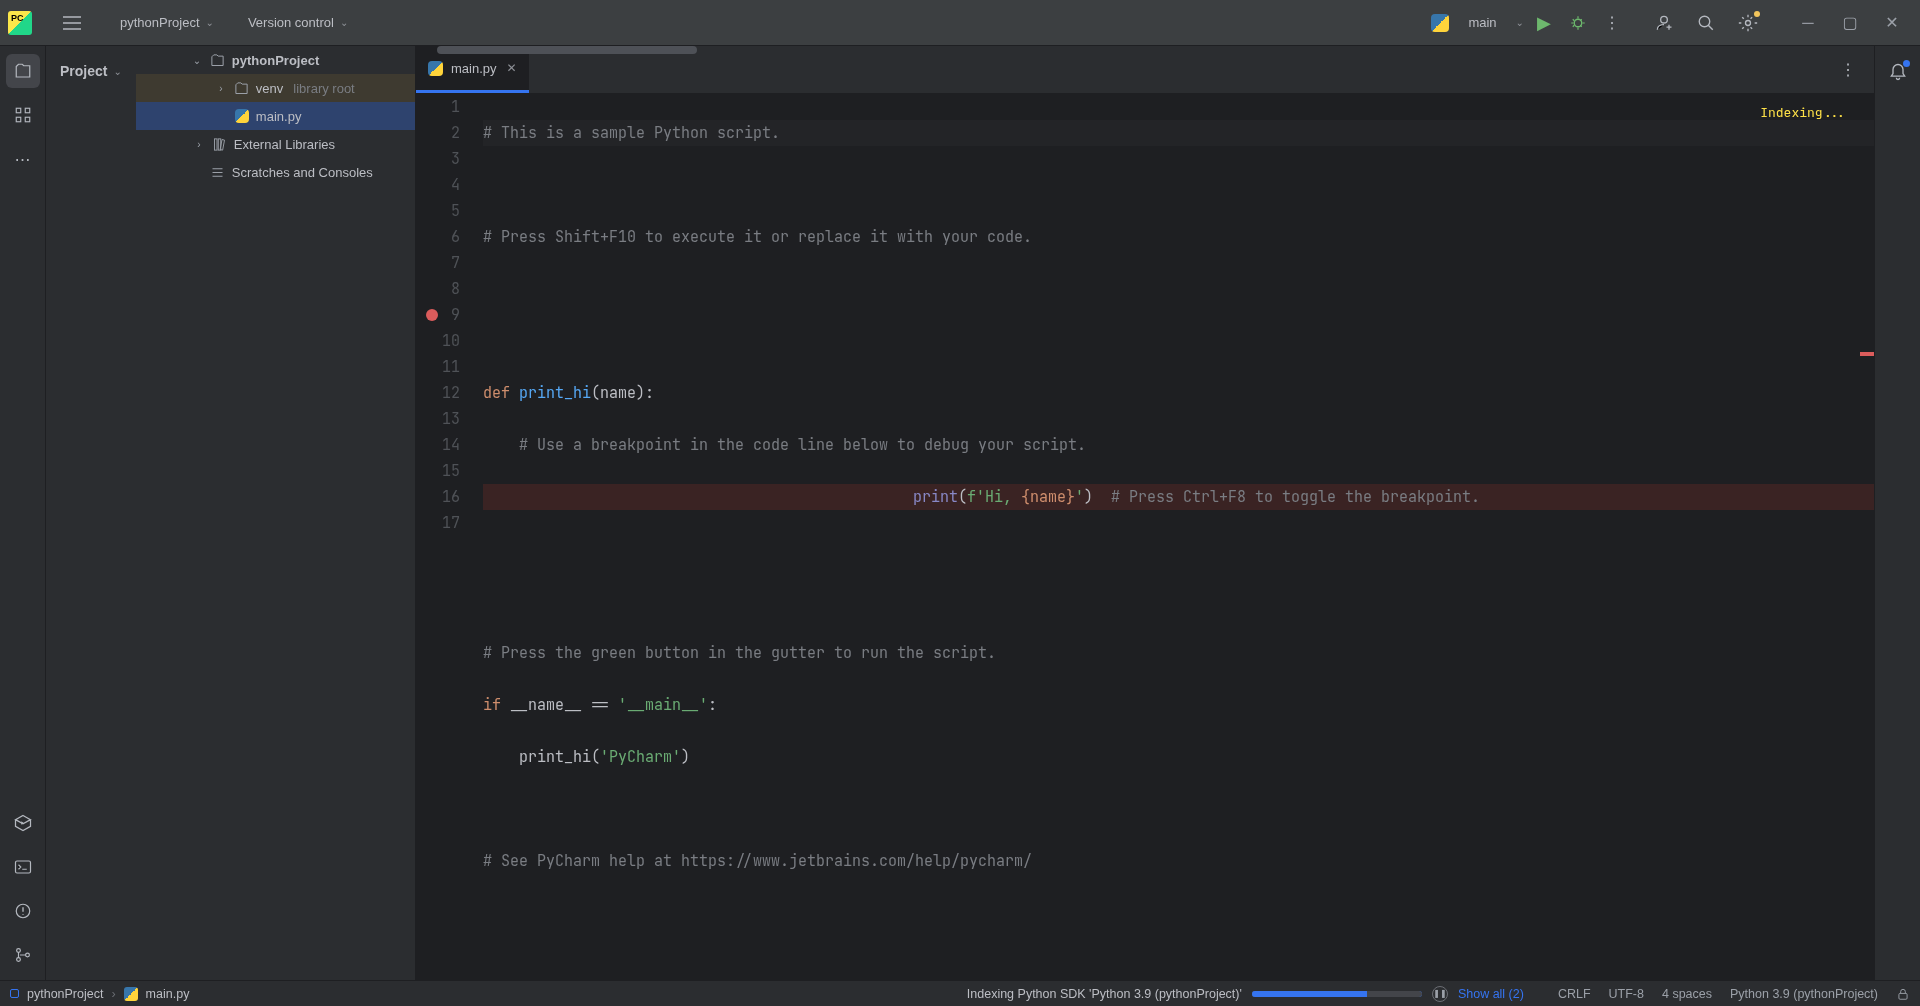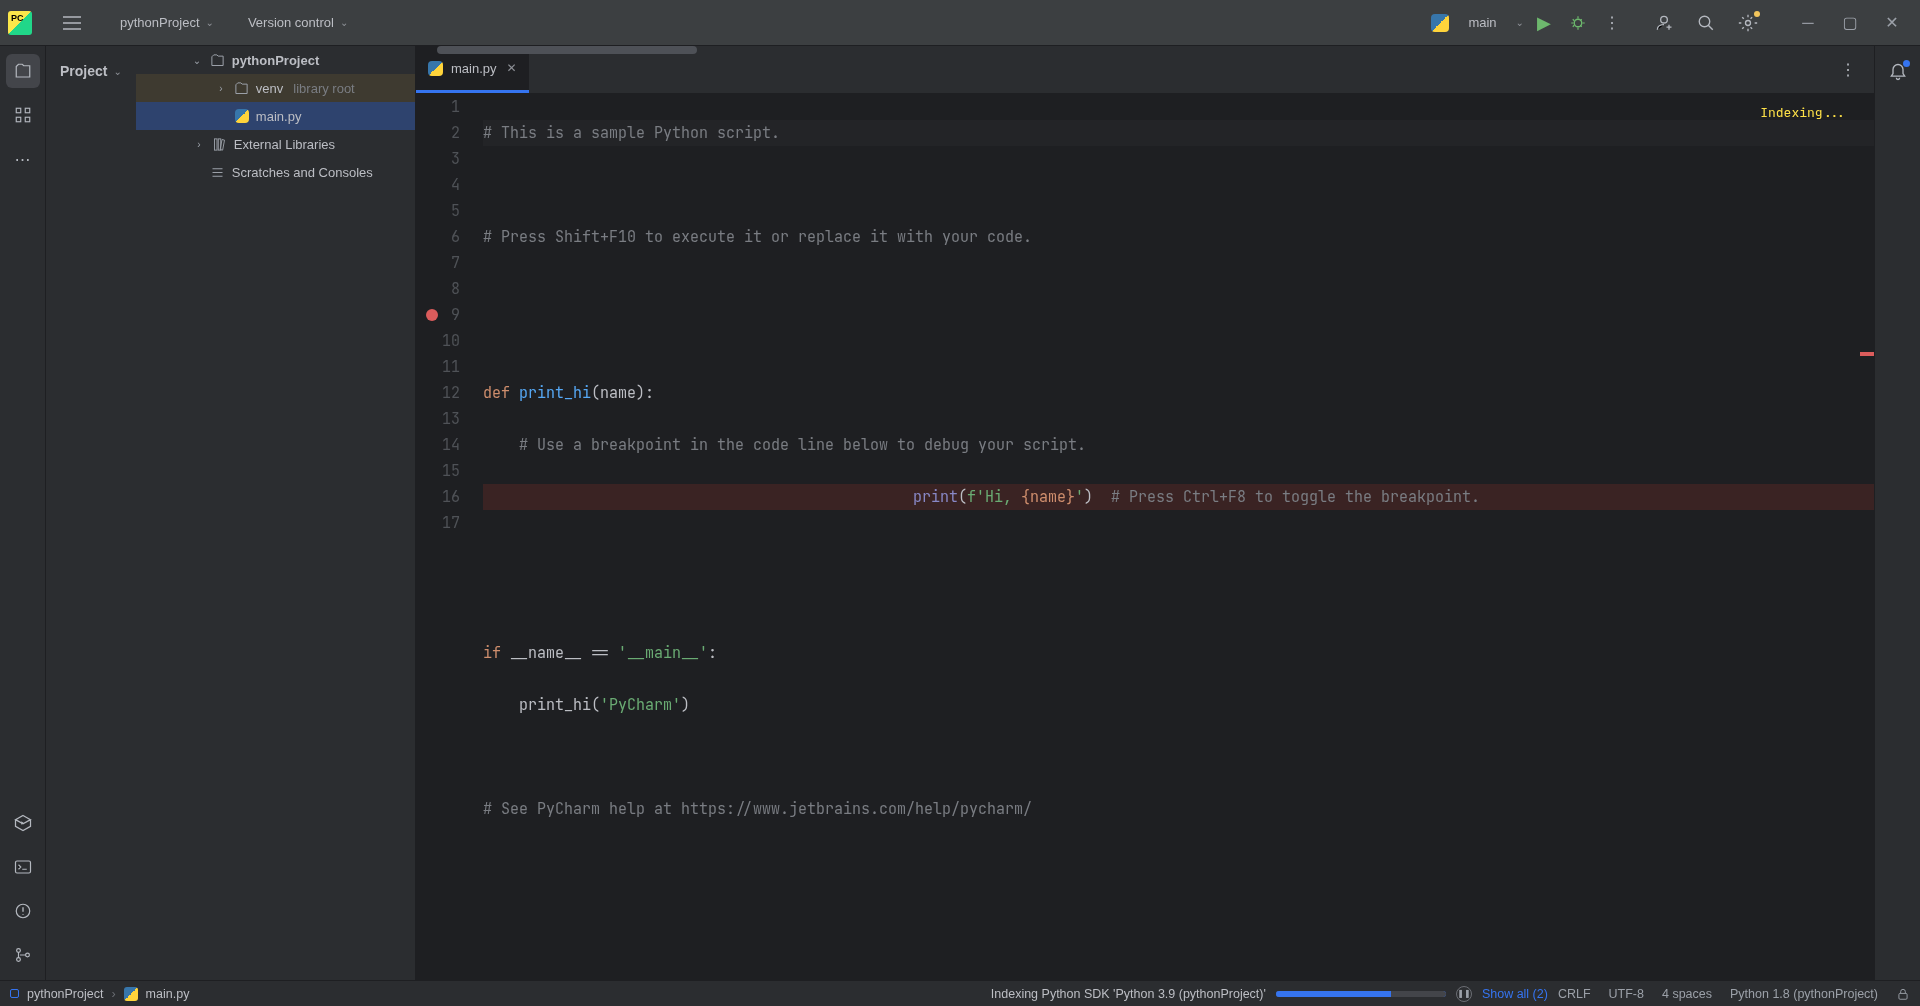"# Press the green button" div.line { html: none -> <div><span># Press the green button in the gutter to run the script.</span></div> }
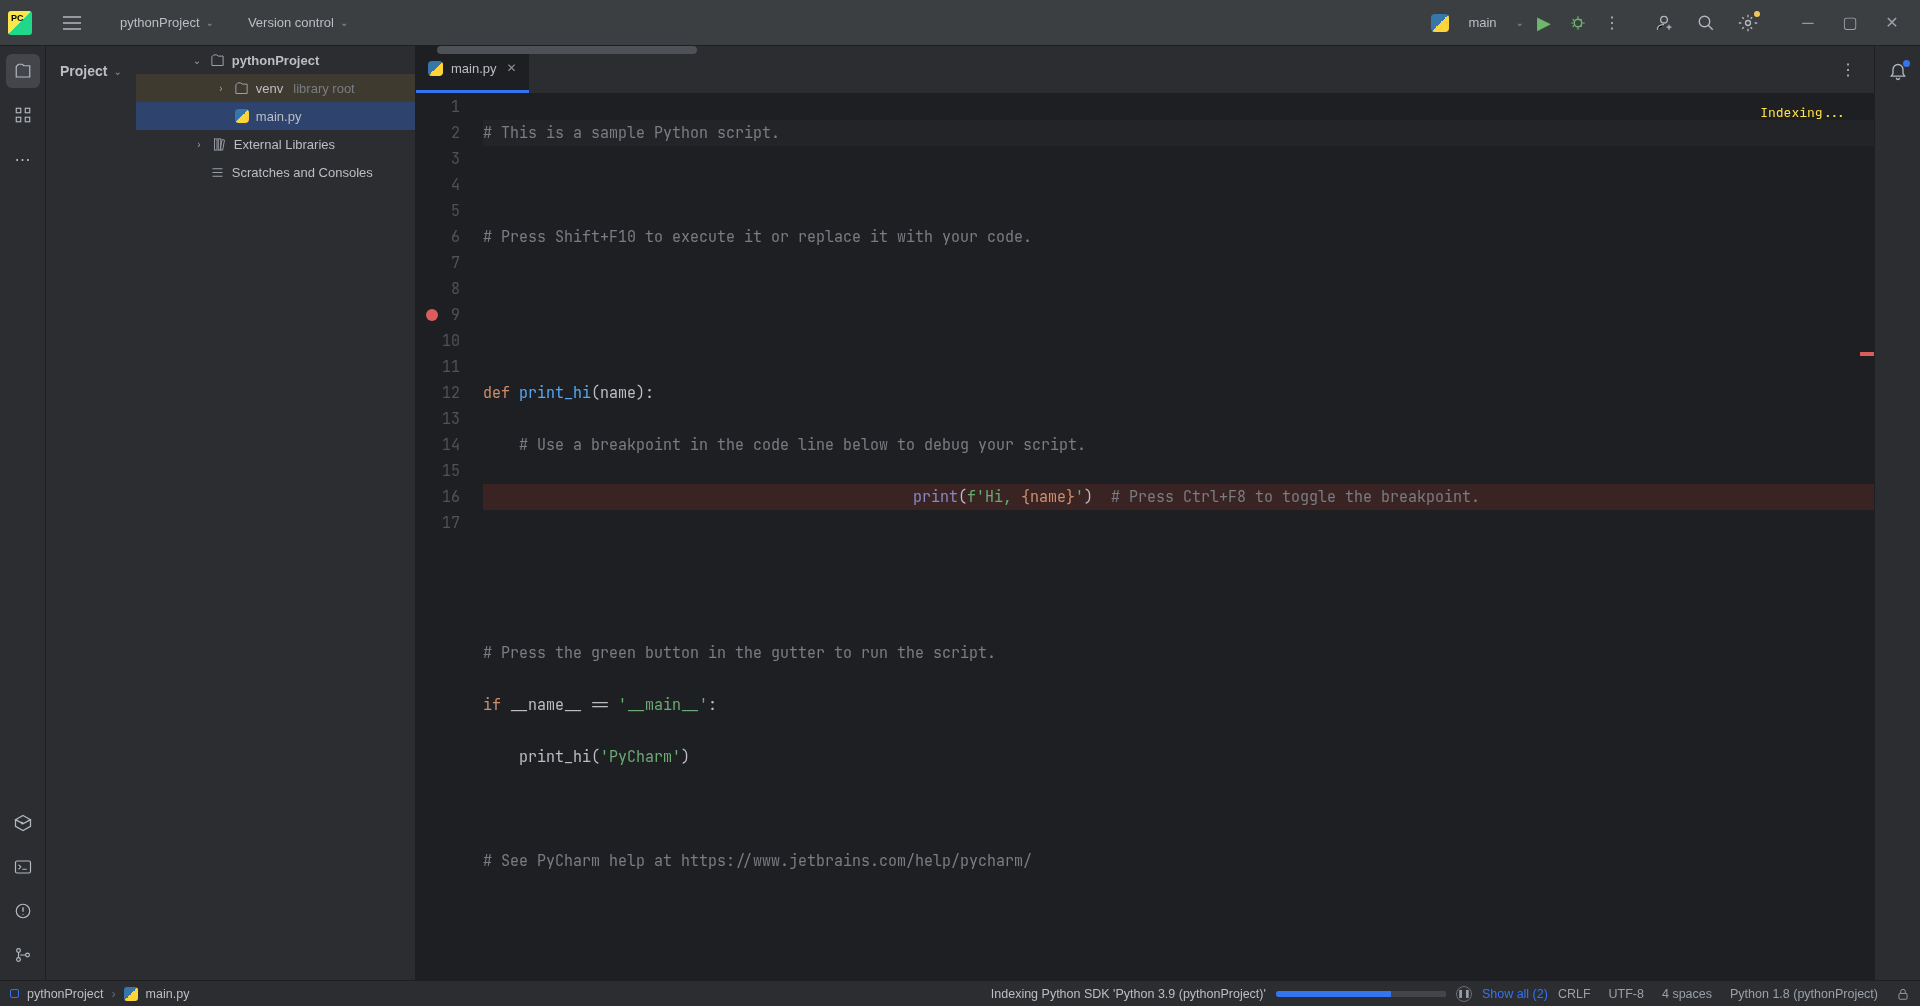"CRLF" .status-right { margin-left: none -> 24px }
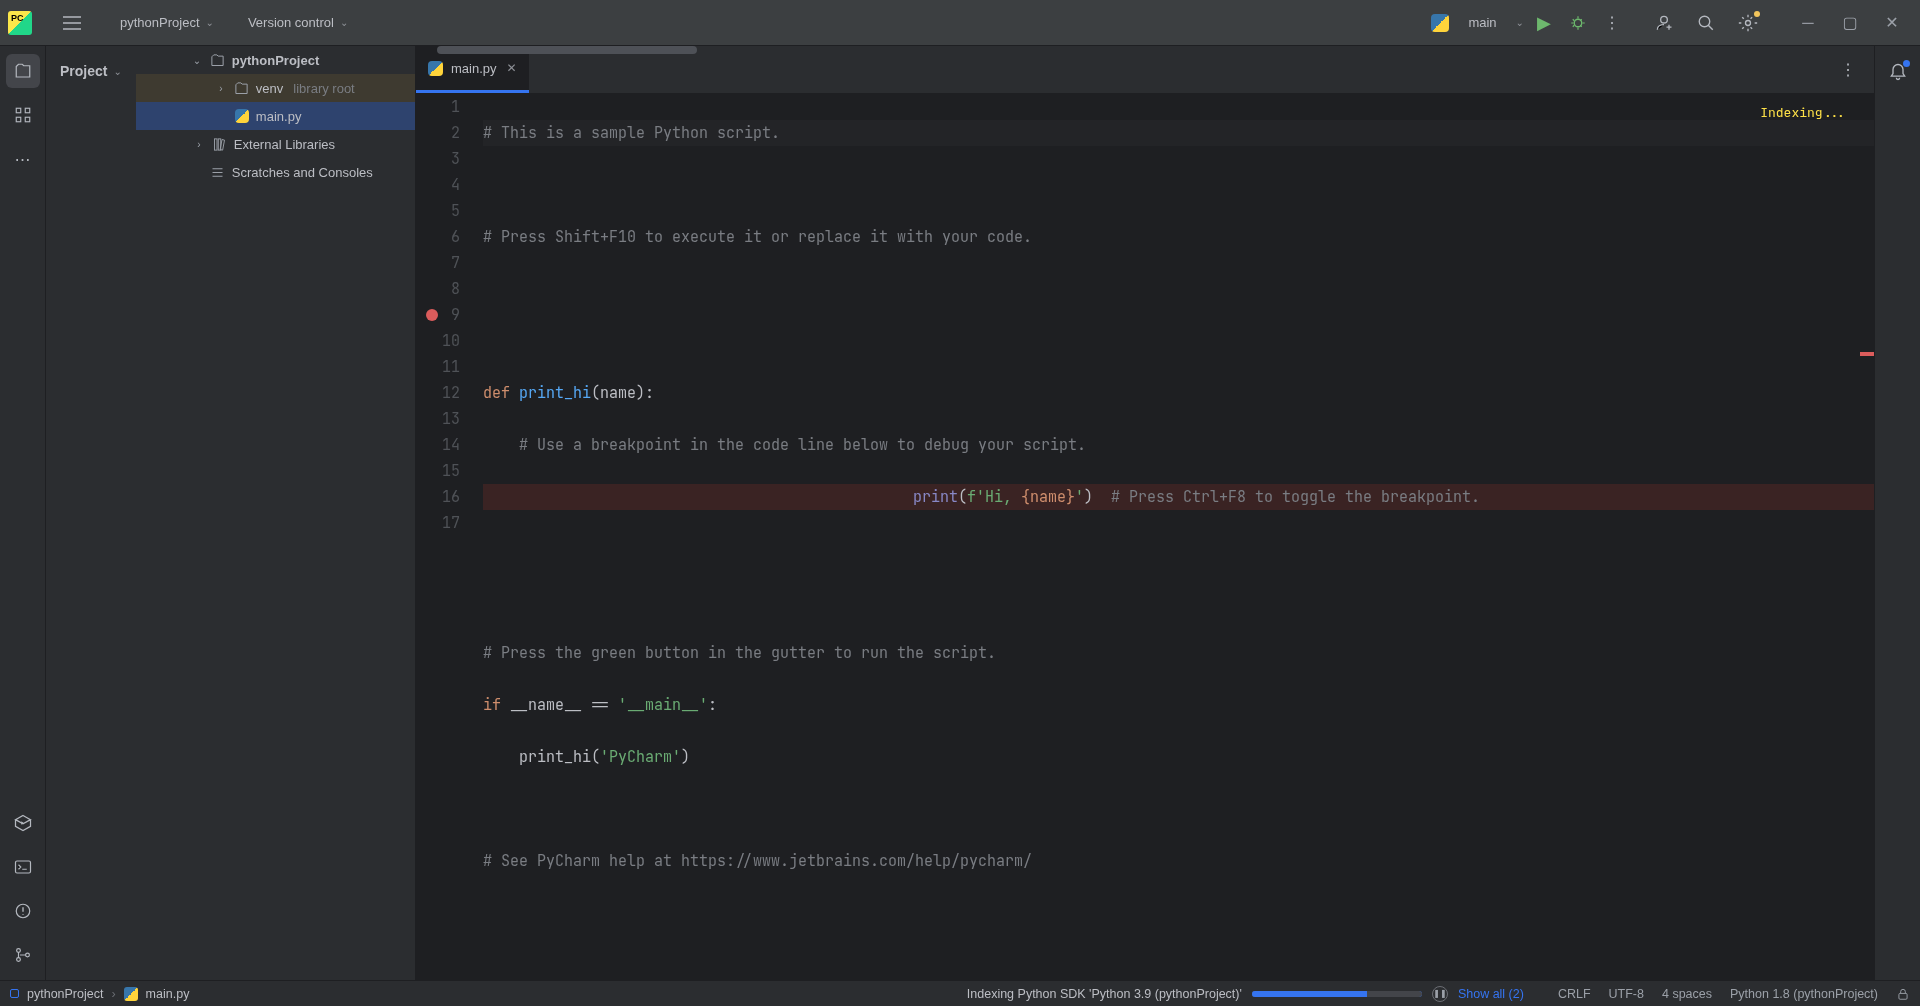"Python 1.8 (pythonProject)" span { text: 1.8 -> 3.9 }
